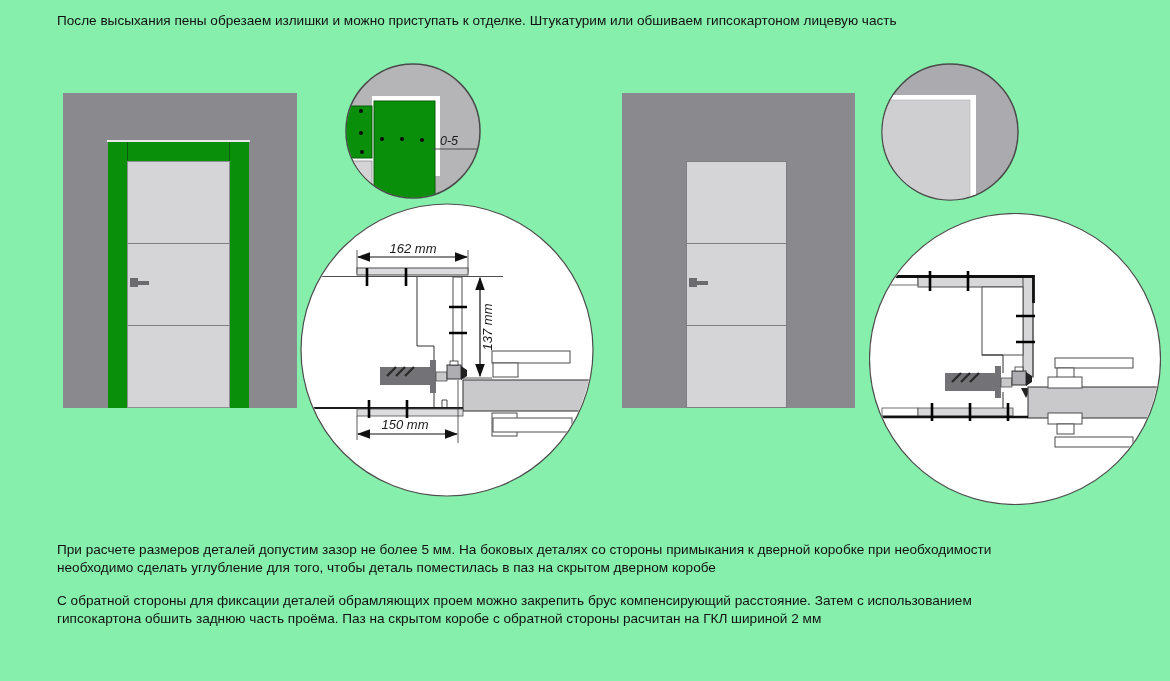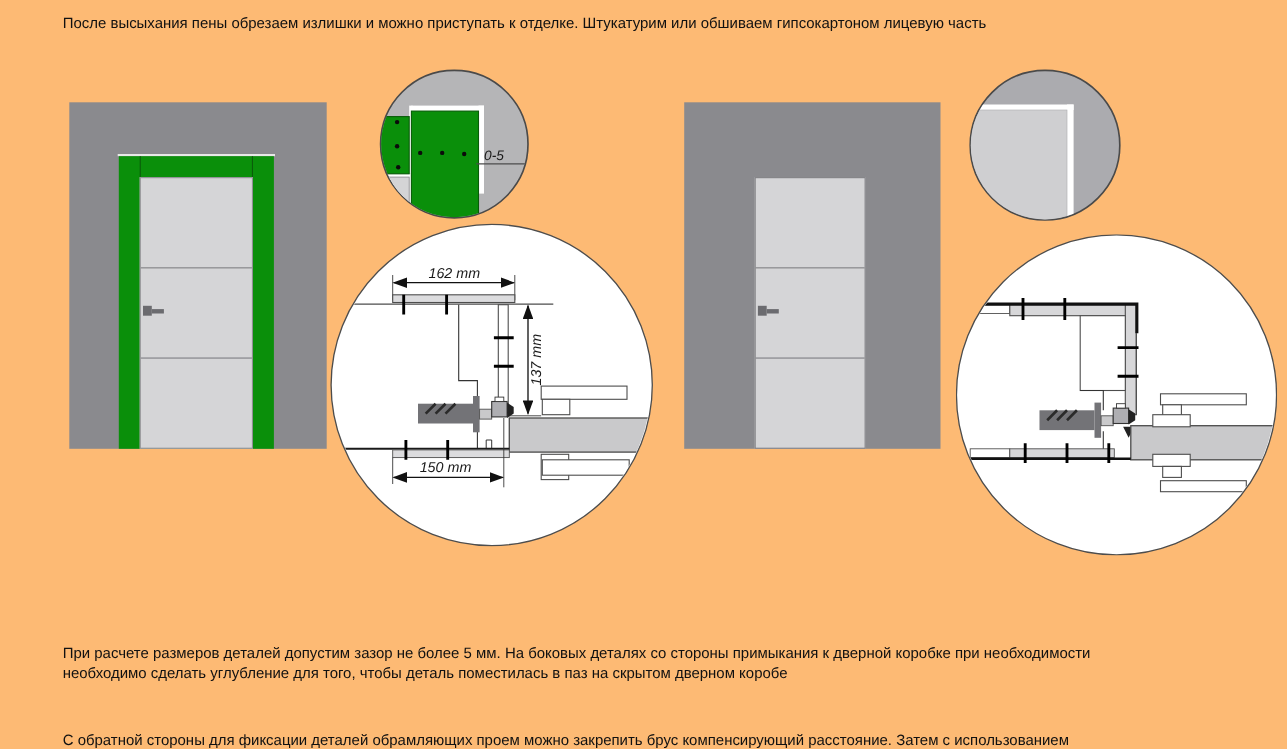"После высыхания пены обрезаем излишки" #stage { background: #fdba74 -> #86efac }
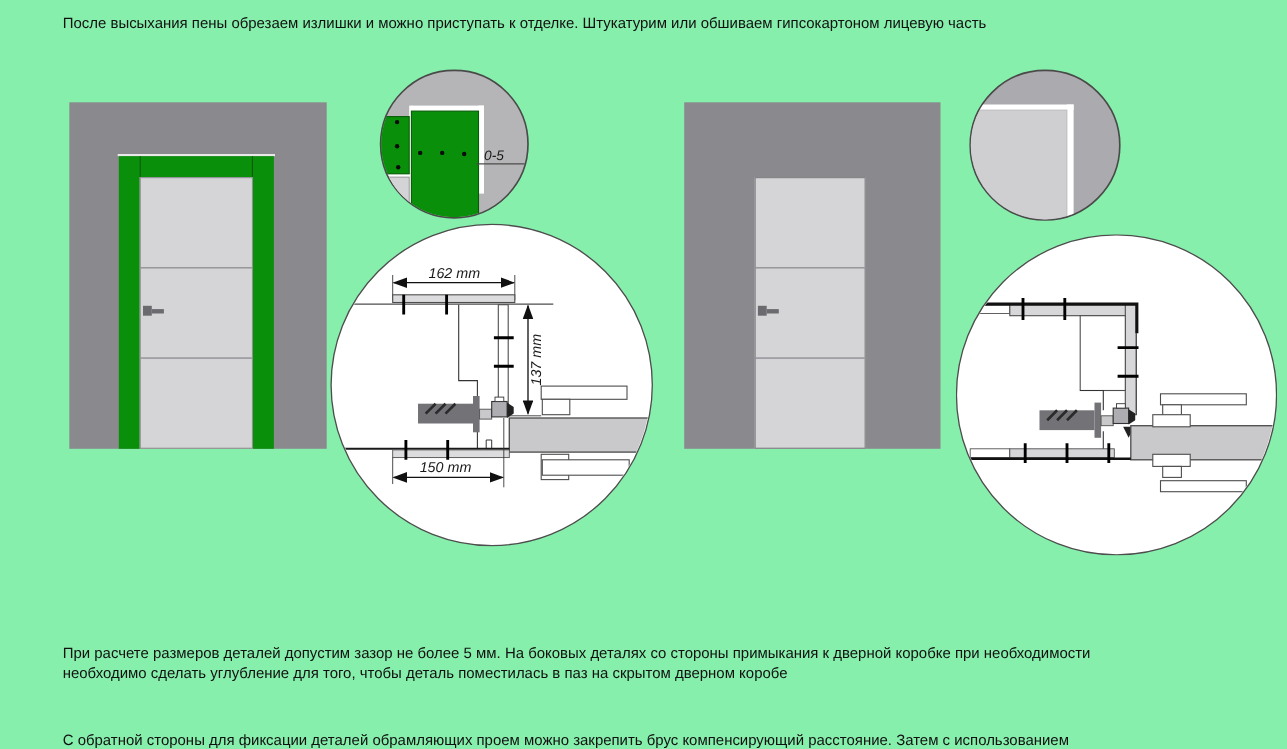"При расчете размеров деталей допустим" #paragraphs p { margin-top: 44px -> none }
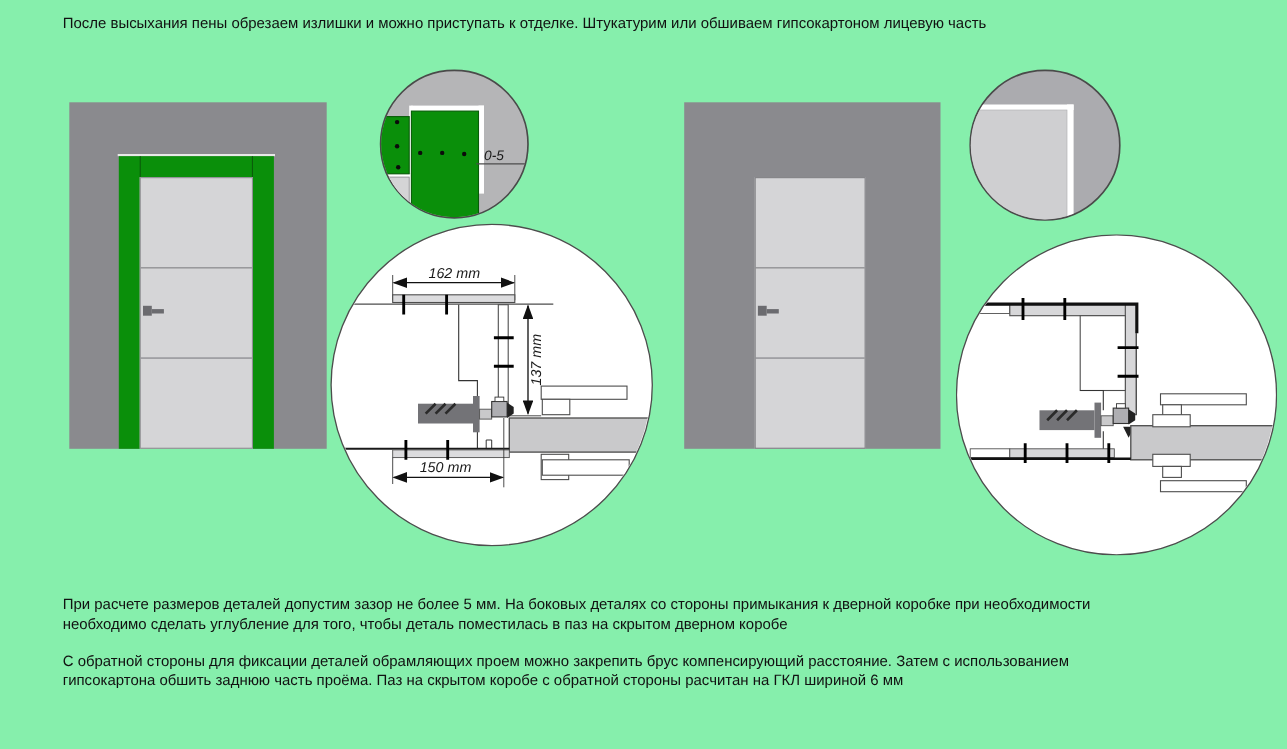"С обратной стороны для фиксации" p { text: 6 -> 2 }
